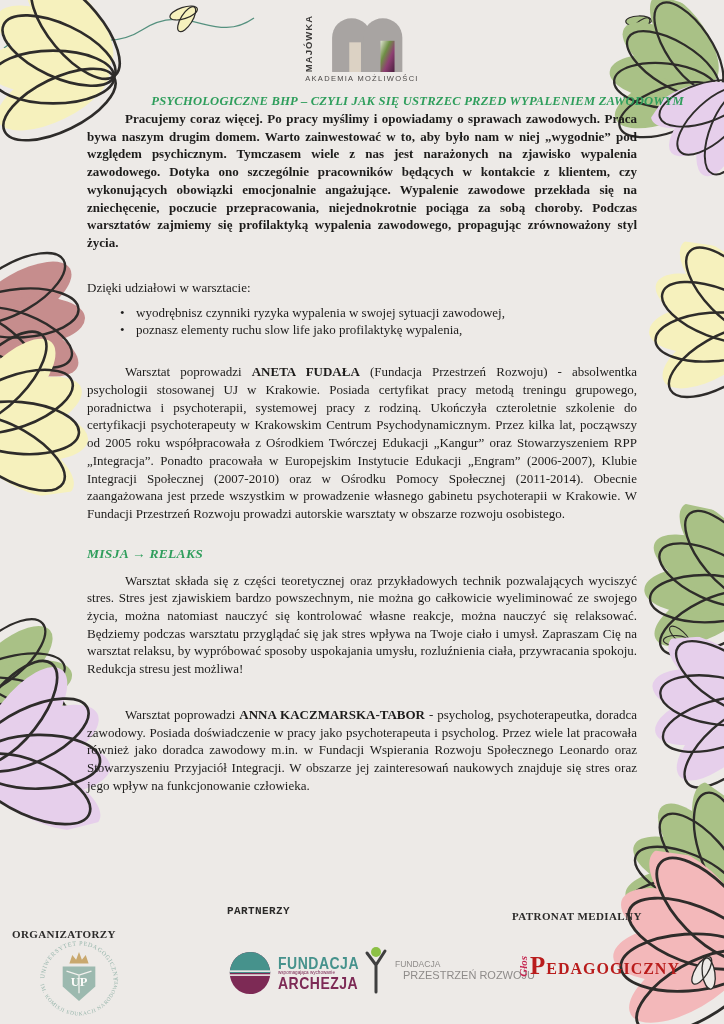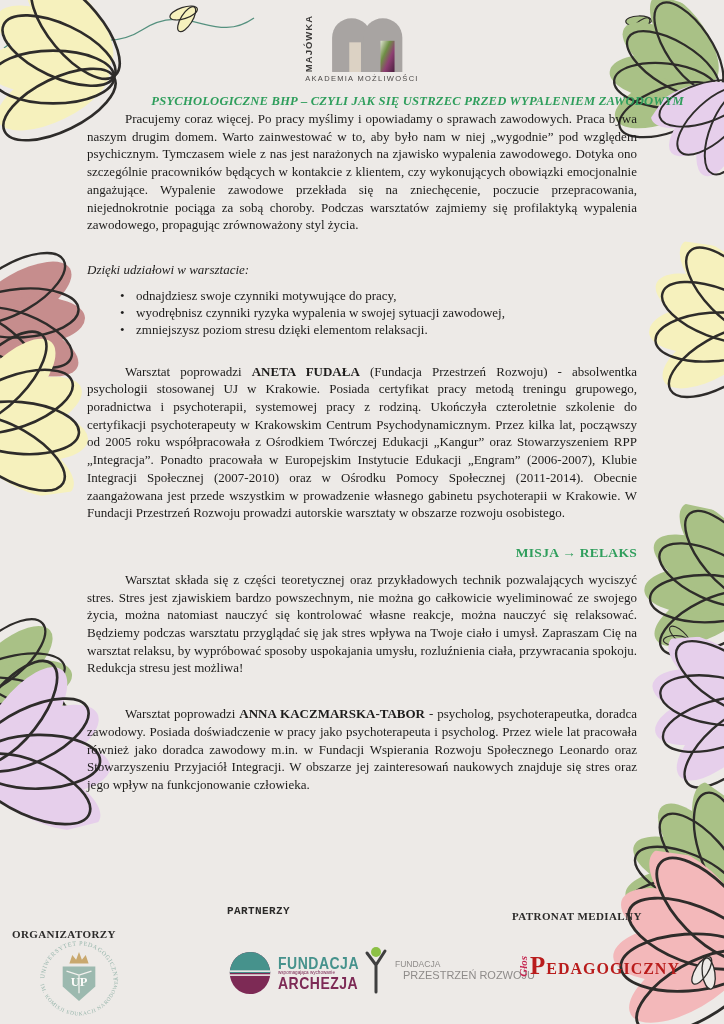"Pracujemy coraz więcej. Po pracy" .intro { font-weight: none -> bold }
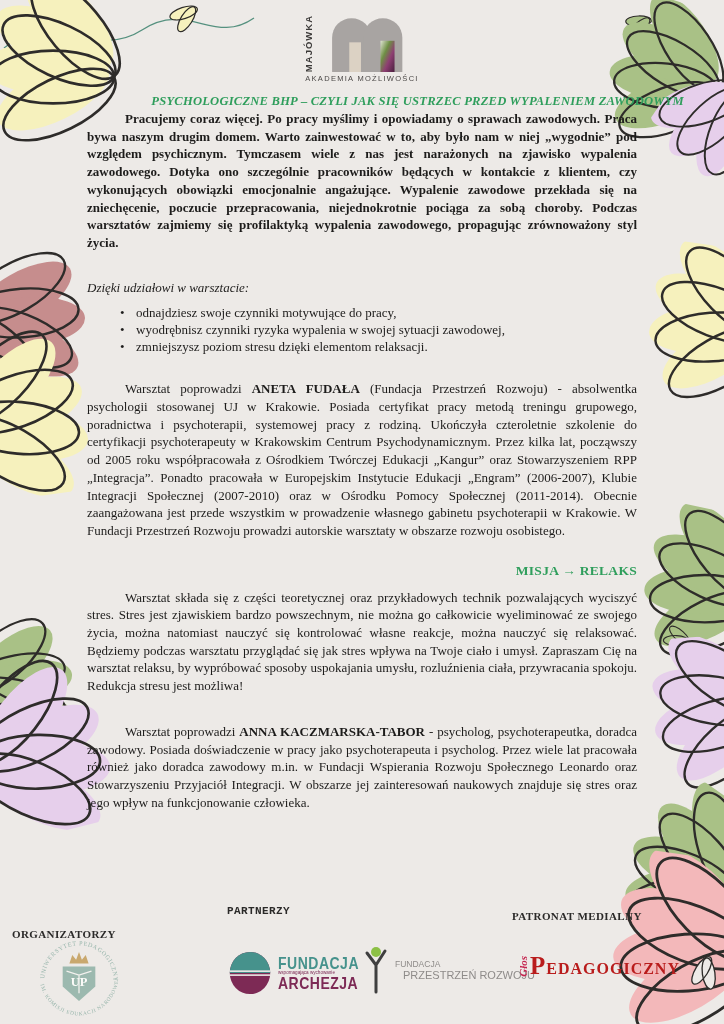"Dzięki udziałowi w warsztacie:" .benefits-lead { font-style: italic -> none }
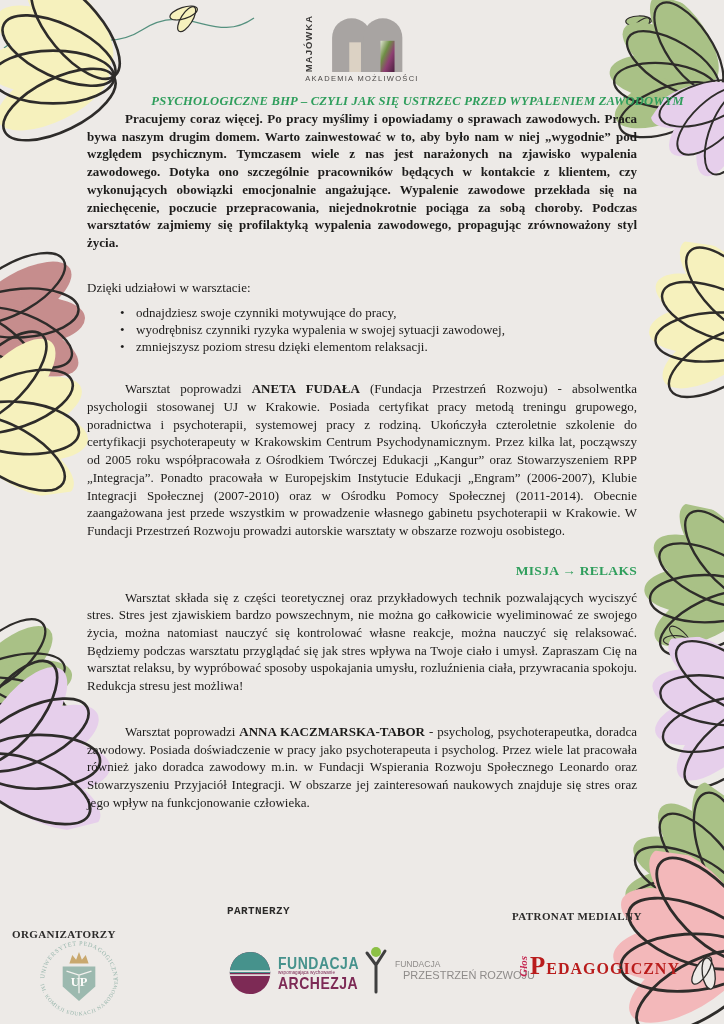"odnajdziesz swoje czynniki motywujące do" li { html: <li>odnajdziesz swoje czynniki motywujące do pracy,</li> -> none }
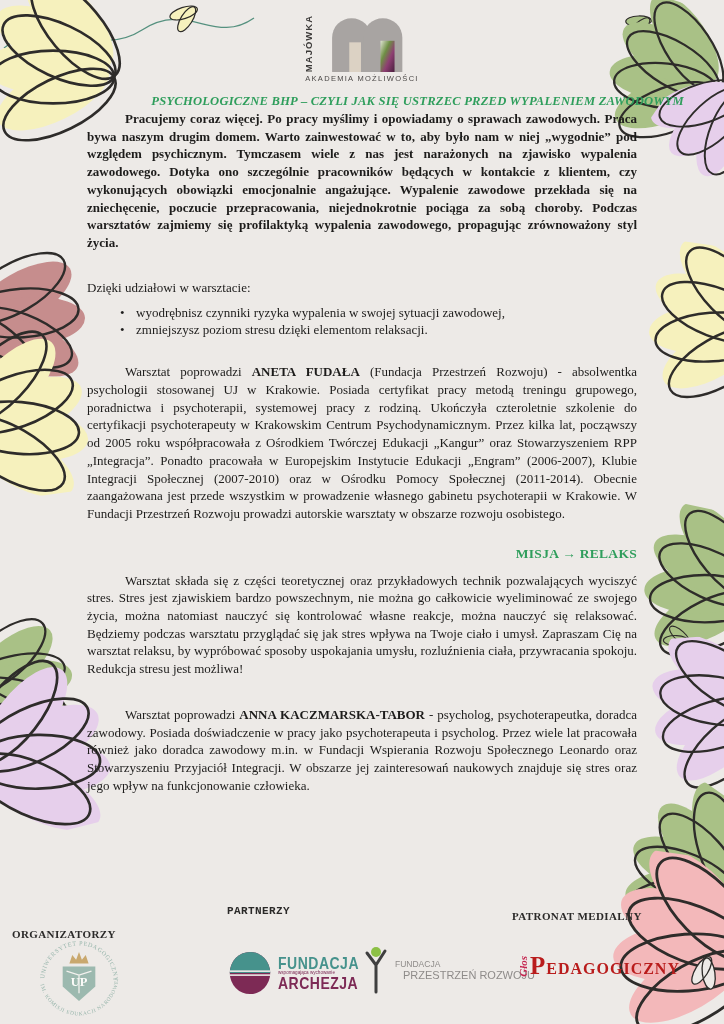"poznasz elementy ruchu slow life" li { html: none -> <li>poznasz elementy ruchu slow life jako profilaktykę wypalenia,</li> }
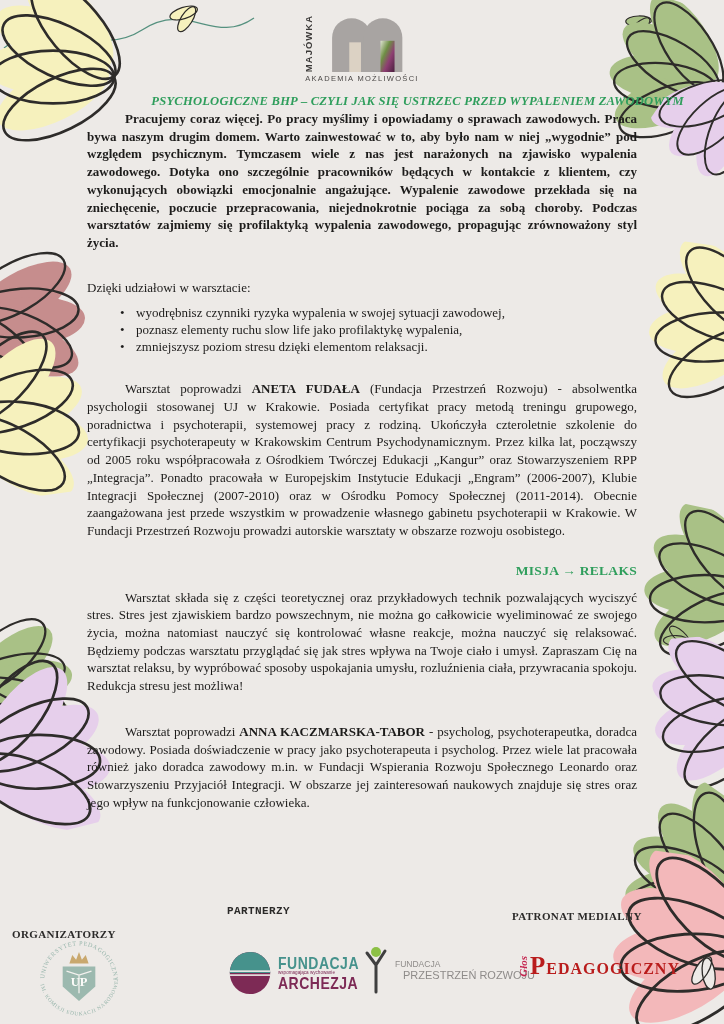"zmniejszysz poziom stresu dzięki" li { html: <li>zmniejszysz poziom stresu dzięki elementom relaksacji.</li> -> none }
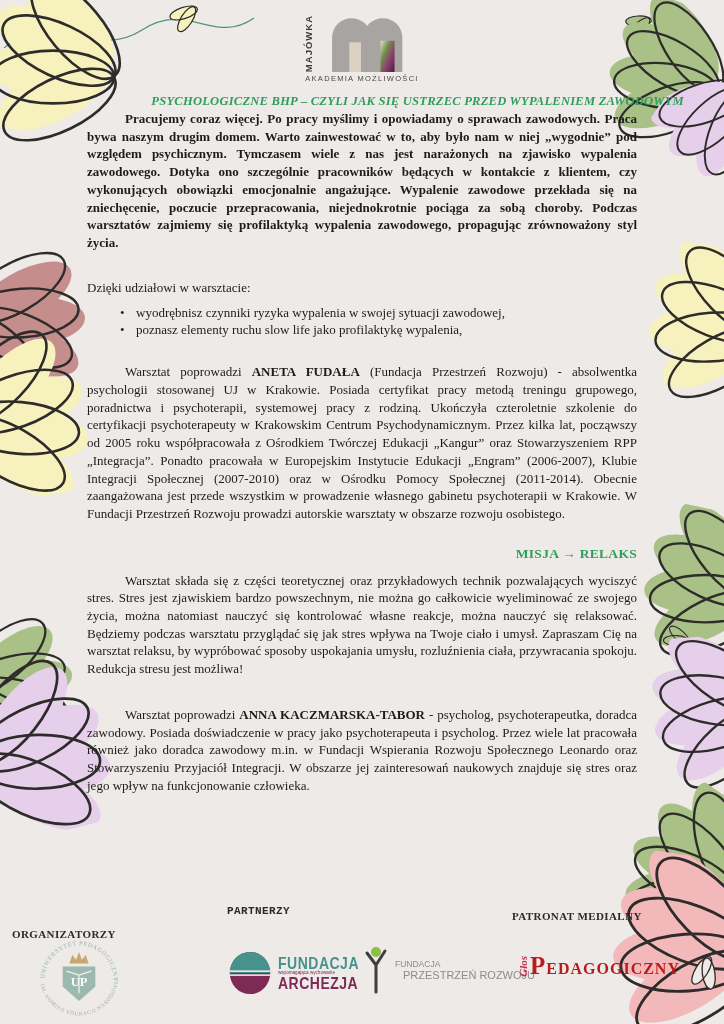"MISJA → RELAKS" .section-heading { font-style: none -> italic; text-align: right -> left }
